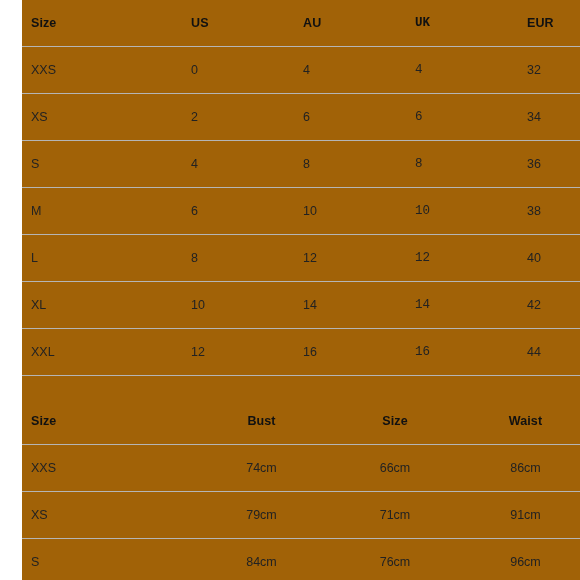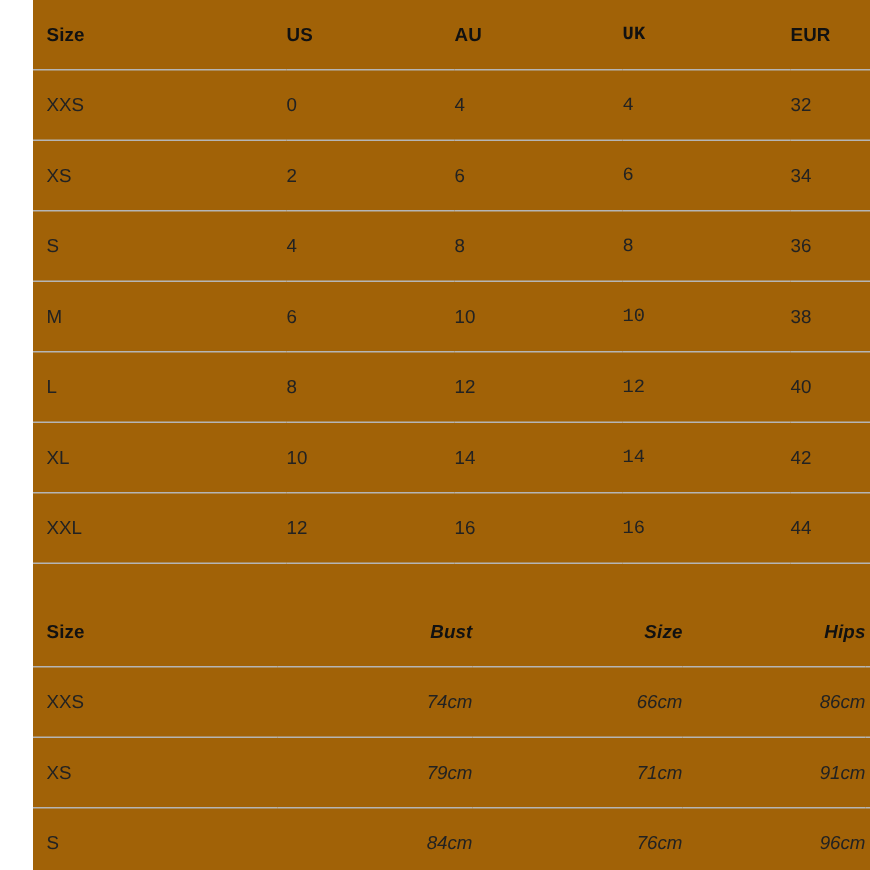"Bust" .table-measure .col-measure { font-style: italic -> none; text-align: right -> center }
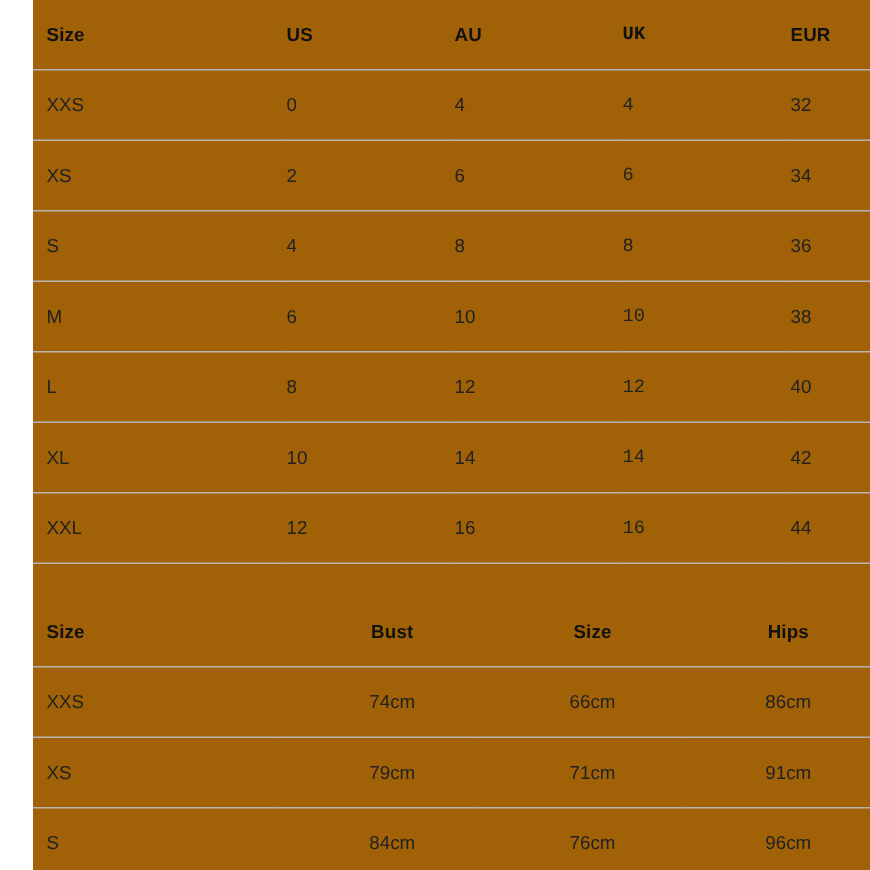"Hips" th.col-measure { text: Hips -> Waist }
